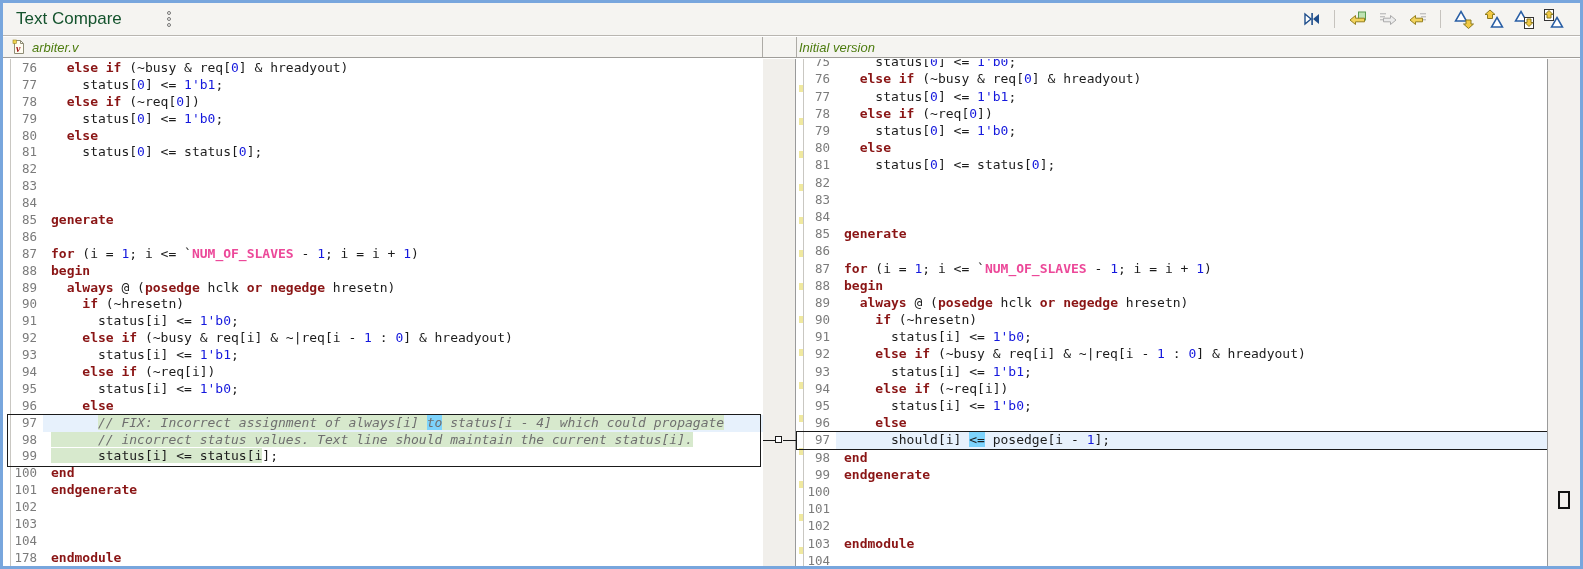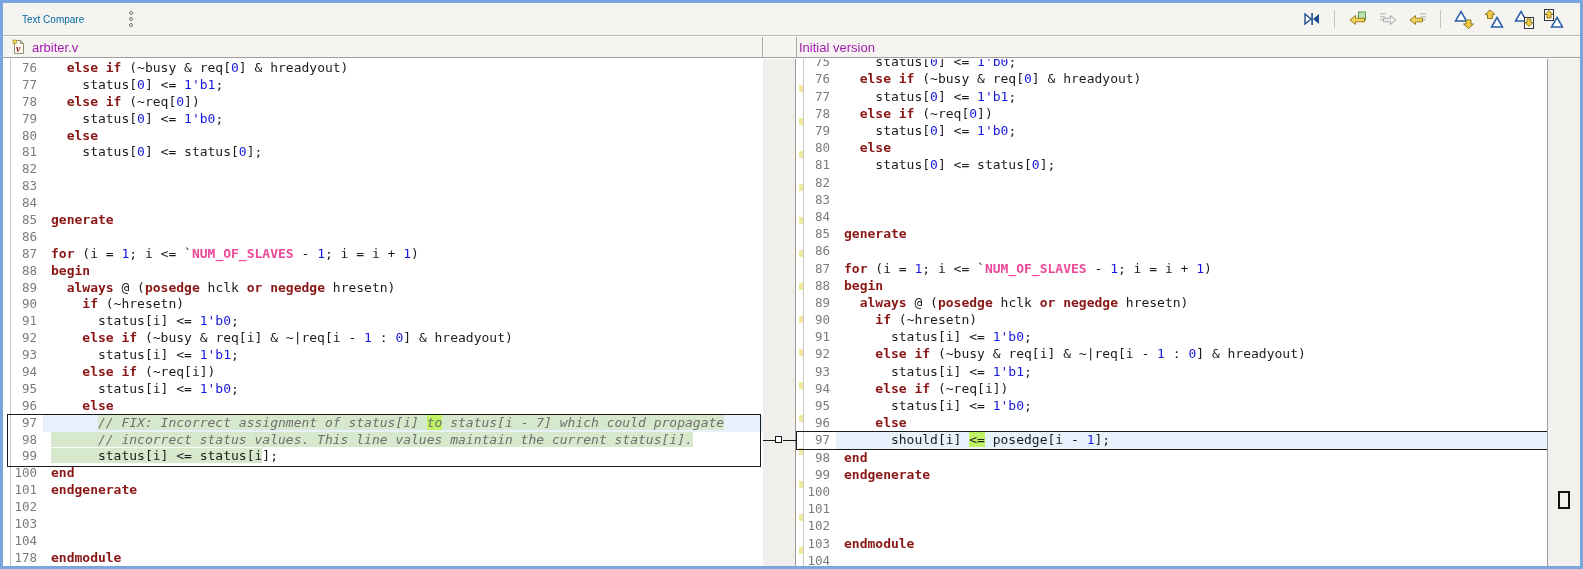"Text Compare" .view-title { color: #0369a1 -> #14532d; font-size: 10px -> 17px; margin-left: 19px -> 13px }
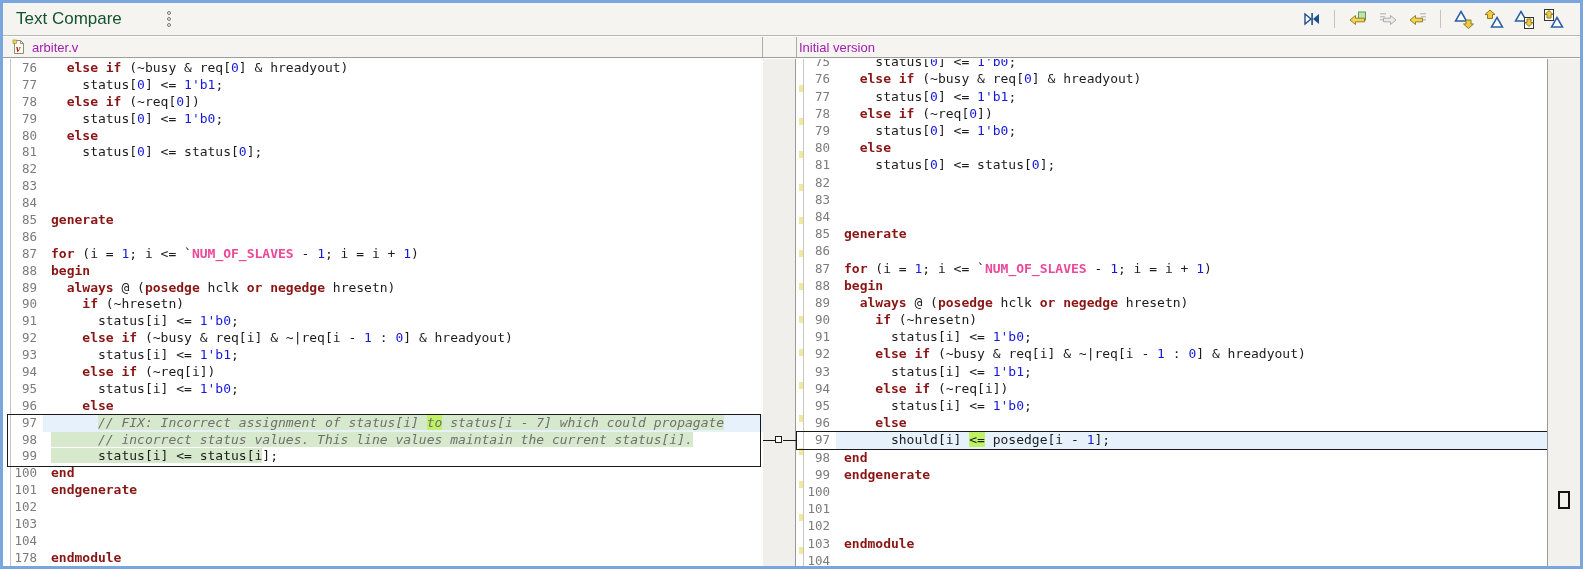"arbiter.v" .ph-text { color: #a21caf -> #4d7c0f; font-style: none -> italic }
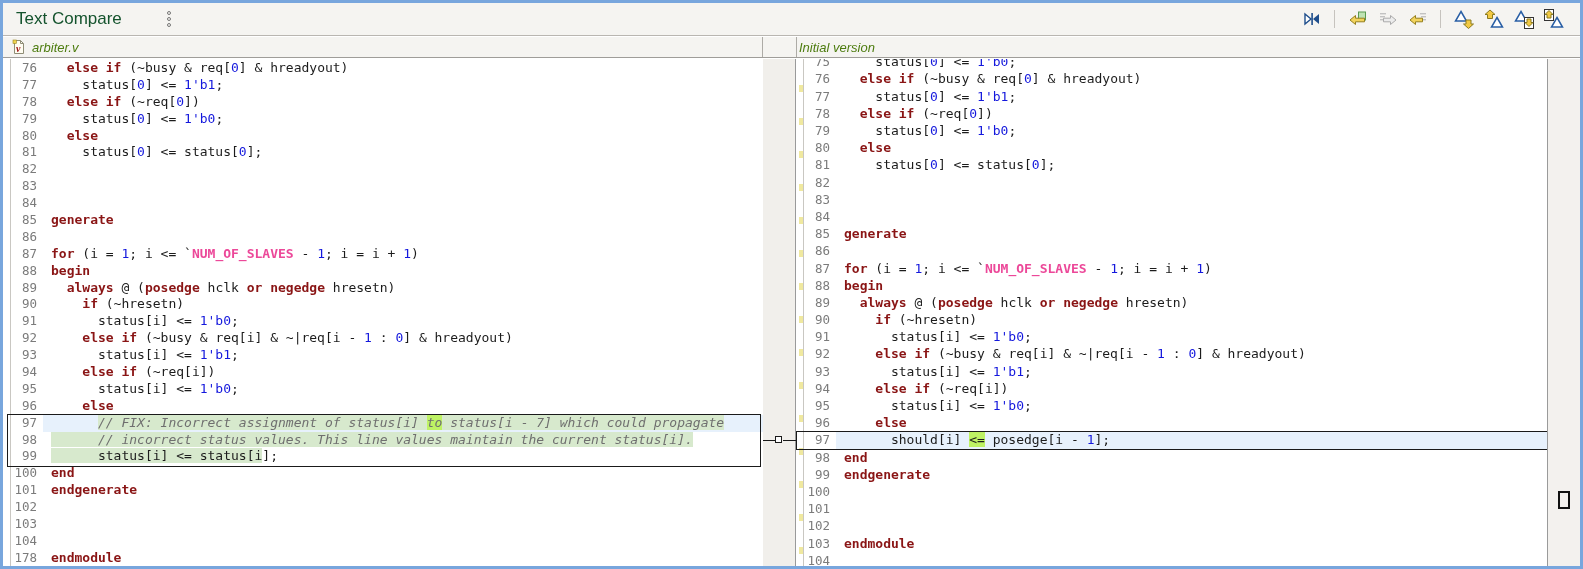"// FIX: Incorrect assignment of" span.s-c { text: status -> always }
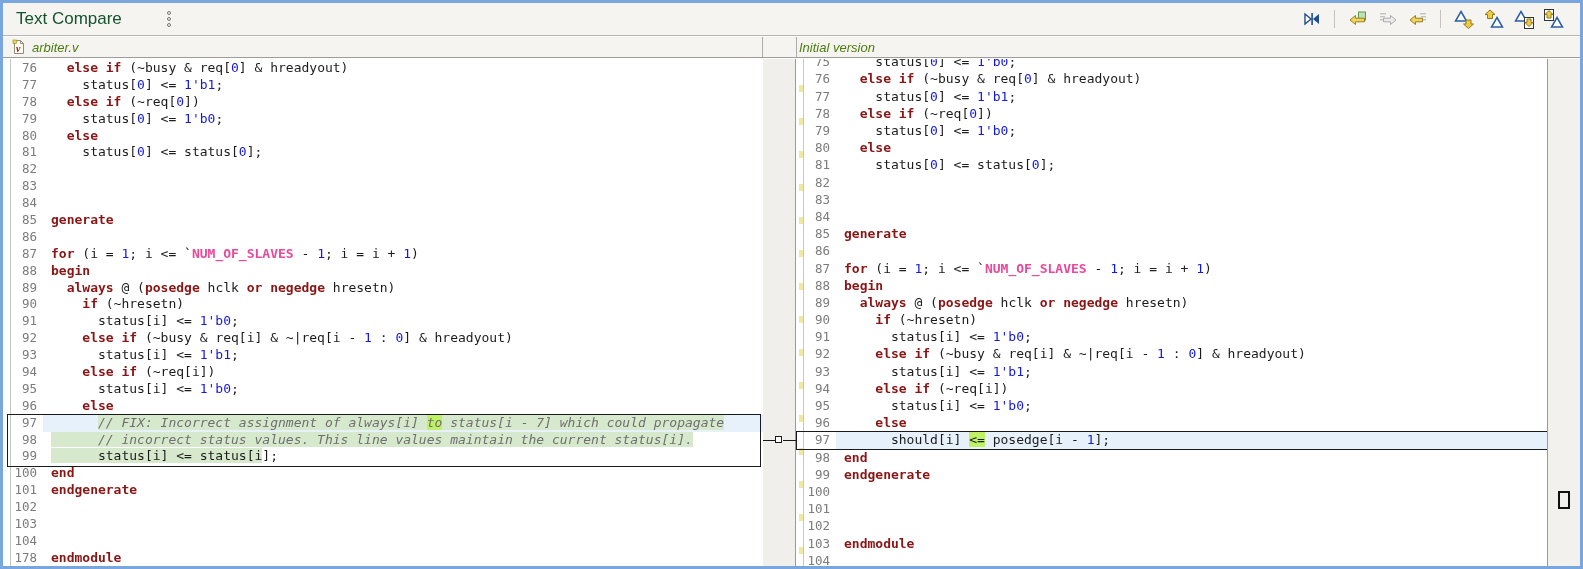"to" .h-x { background: #bef264 -> #7dd3fc }
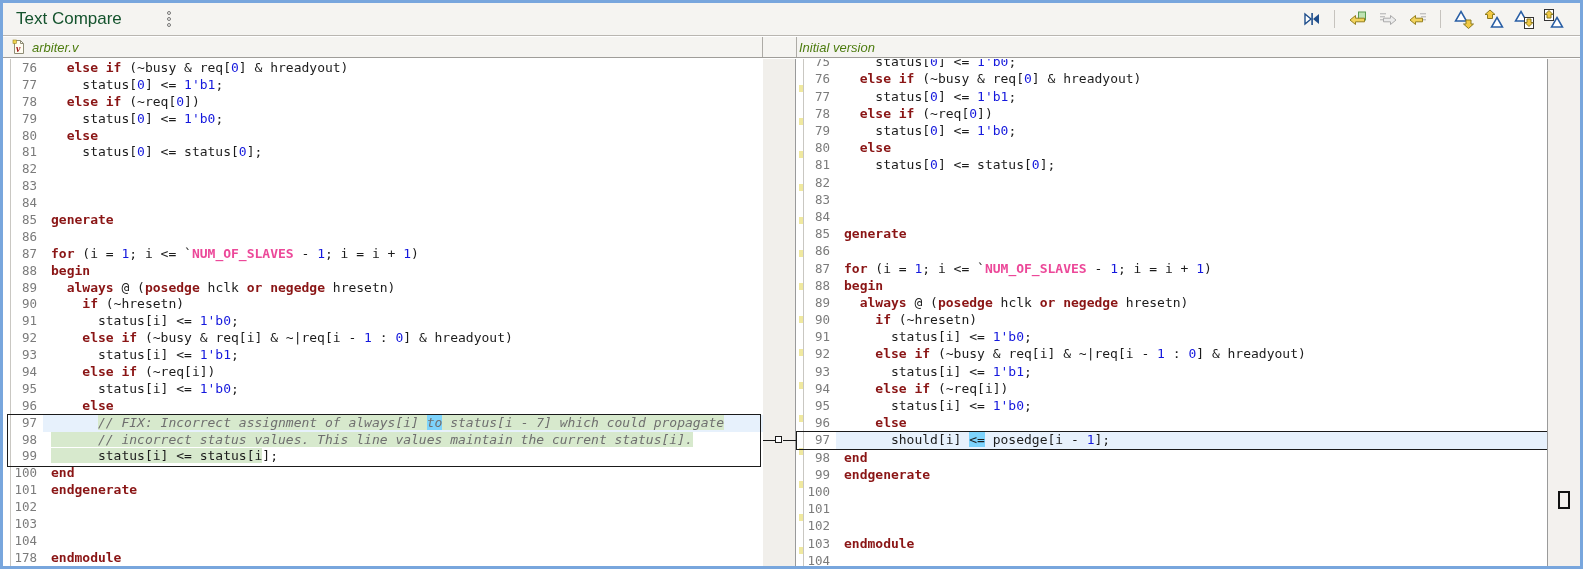"status[i - 7] which could" span.s-c { text: 7 -> 4 }
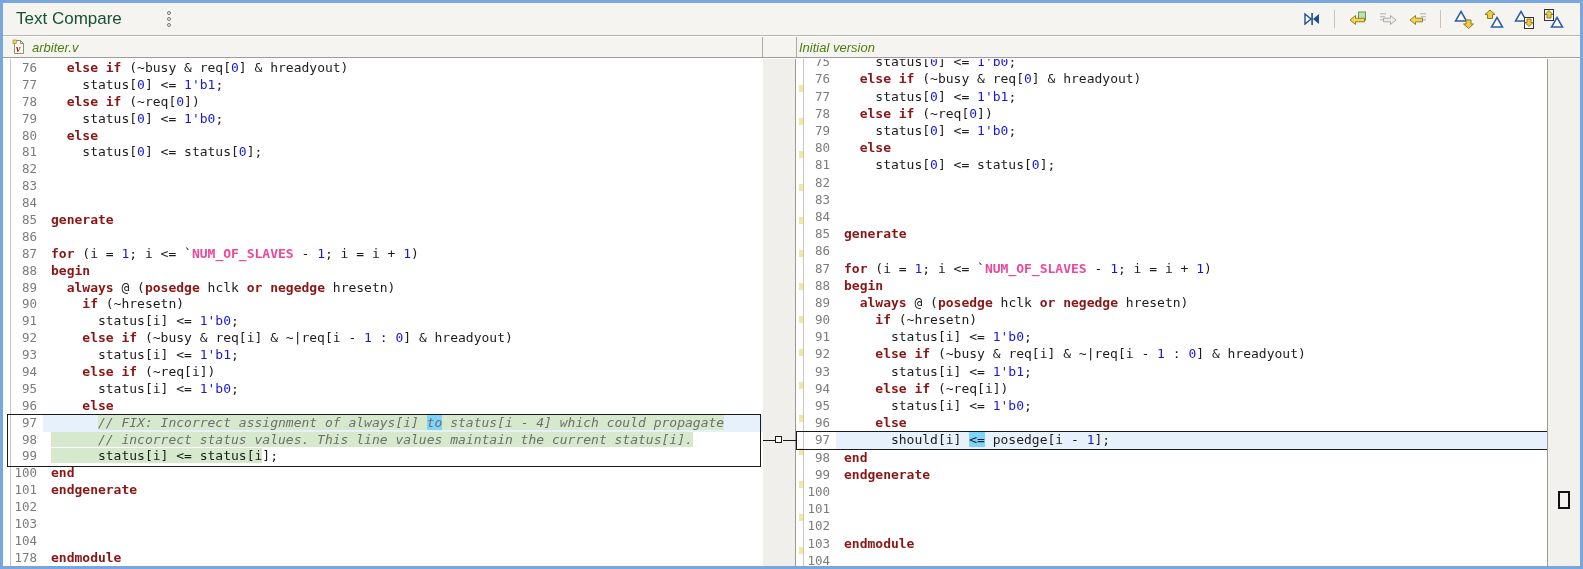"// incorrect status values. This" span.s-c { text: This line values -> Text line should }
